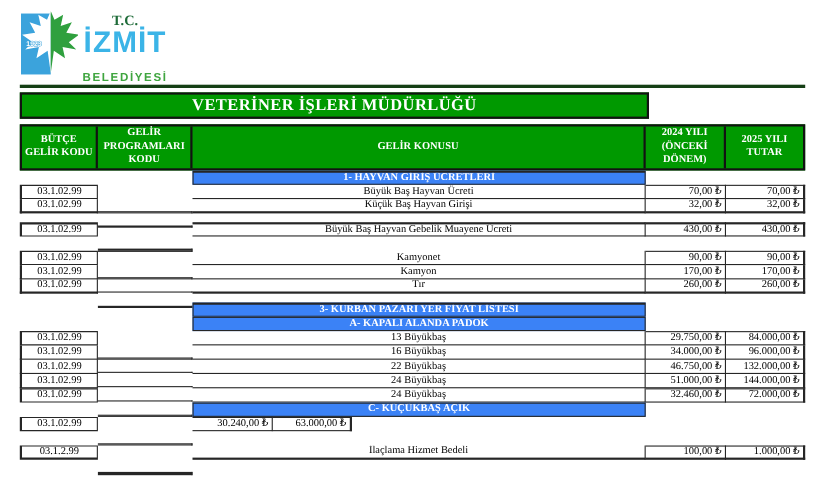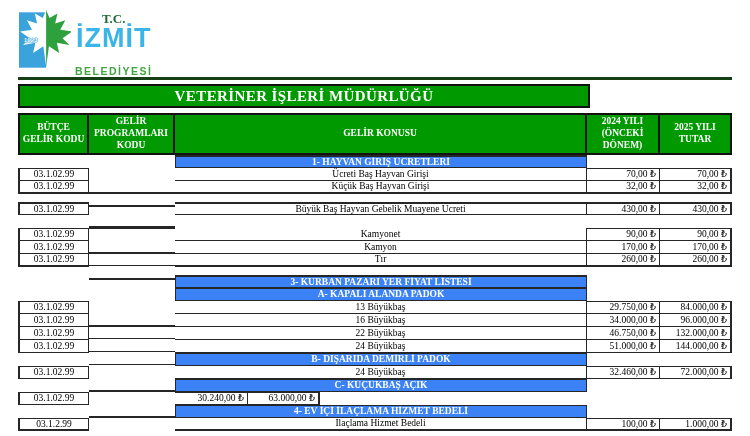"Ücreti Baş Hayvan Girişi" div.cell { text: Ücreti Baş Hayvan Girişi -> Büyük Baş Hayvan Ücreti }
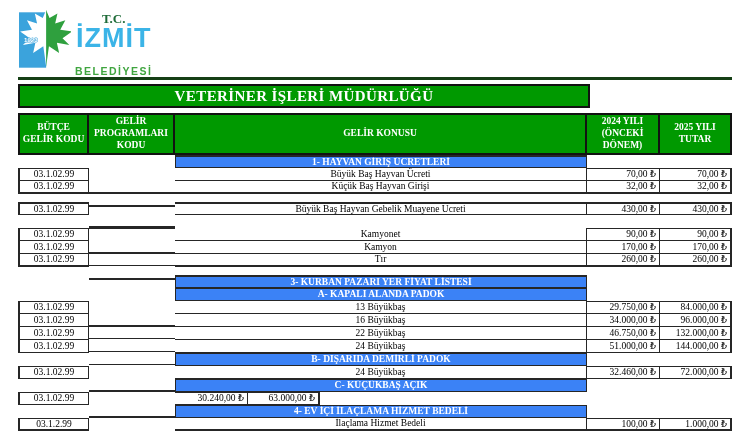"B- DIŞARIDA DEMİRLİ PADOK" div.r { html: <div> <div></div> <div>B- DIŞARIDA DEMİRLİ PADOK</div> <div></div> </div> -> none }
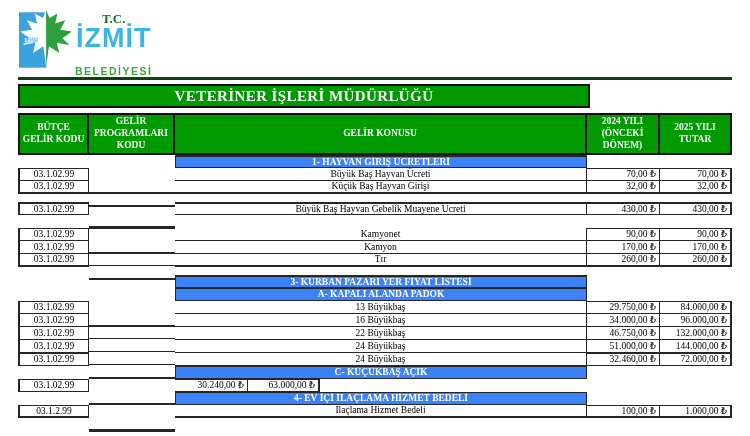"4- EV İÇİ İLAÇLAMA HİZMET" div.cell { html: <div>4- EV İÇİ İLAÇLAMA HİZMET BEDELİ</div> -> none }
